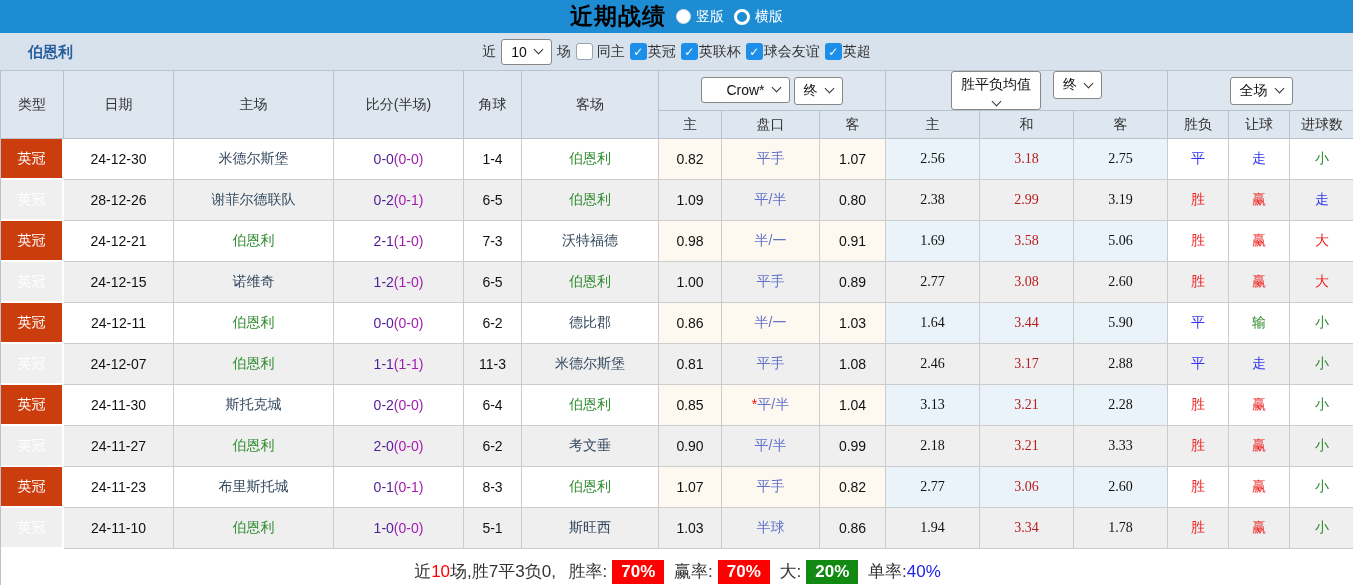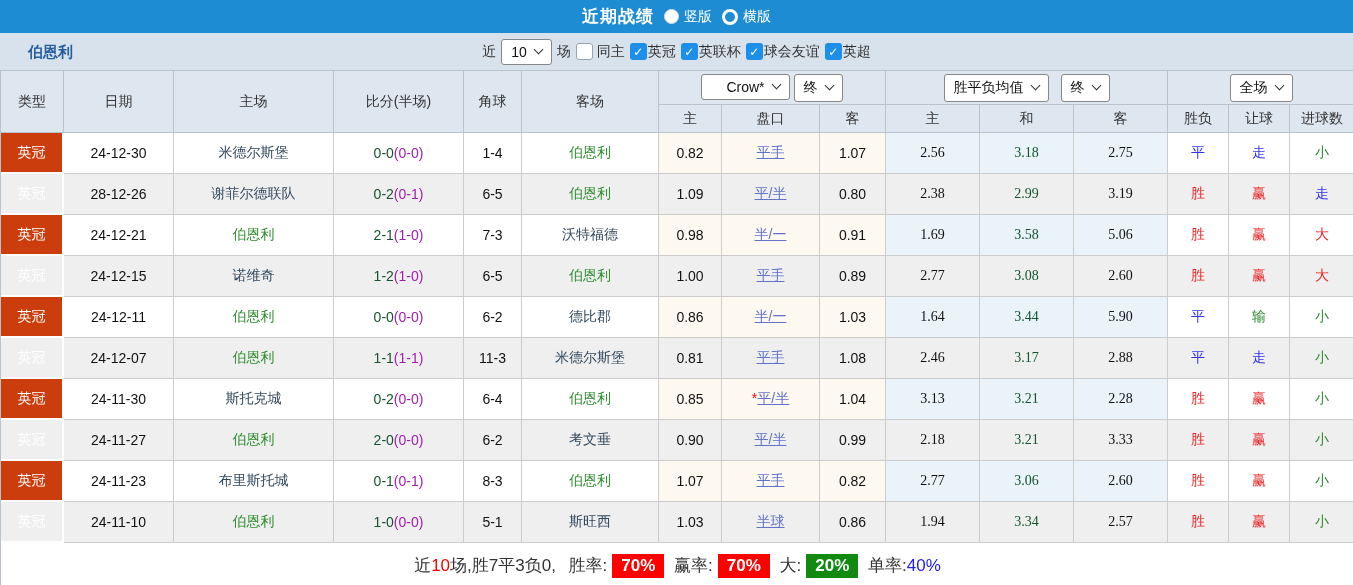"近期战绩" .titlebar .maintitle { color: #ffffff -> #000000; font-size: 17px -> 23px }
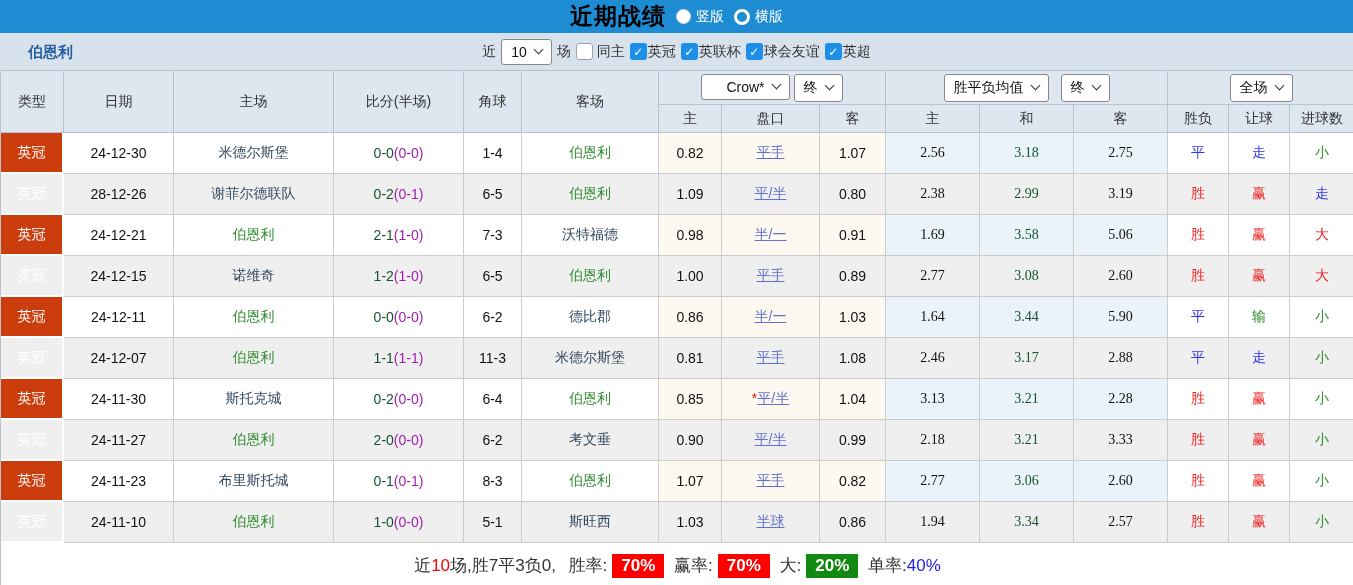"胜平负均值" span.sel { flex-direction: none -> column }
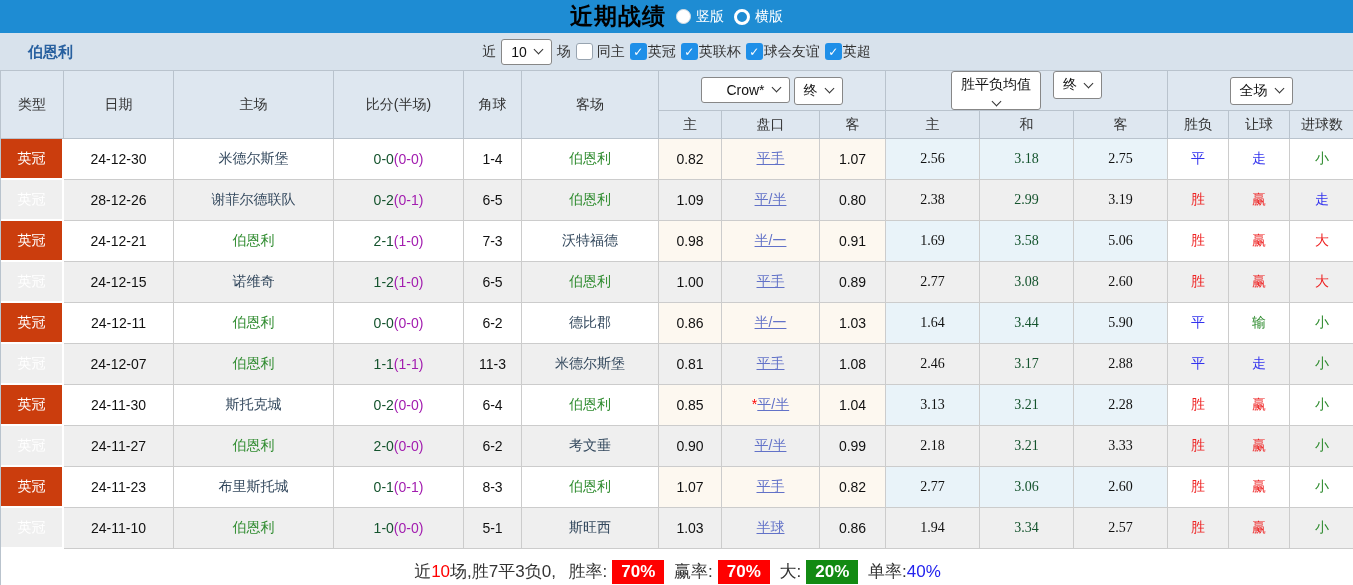"0-0" .score-main { color: #14532d -> #4c1d95 }
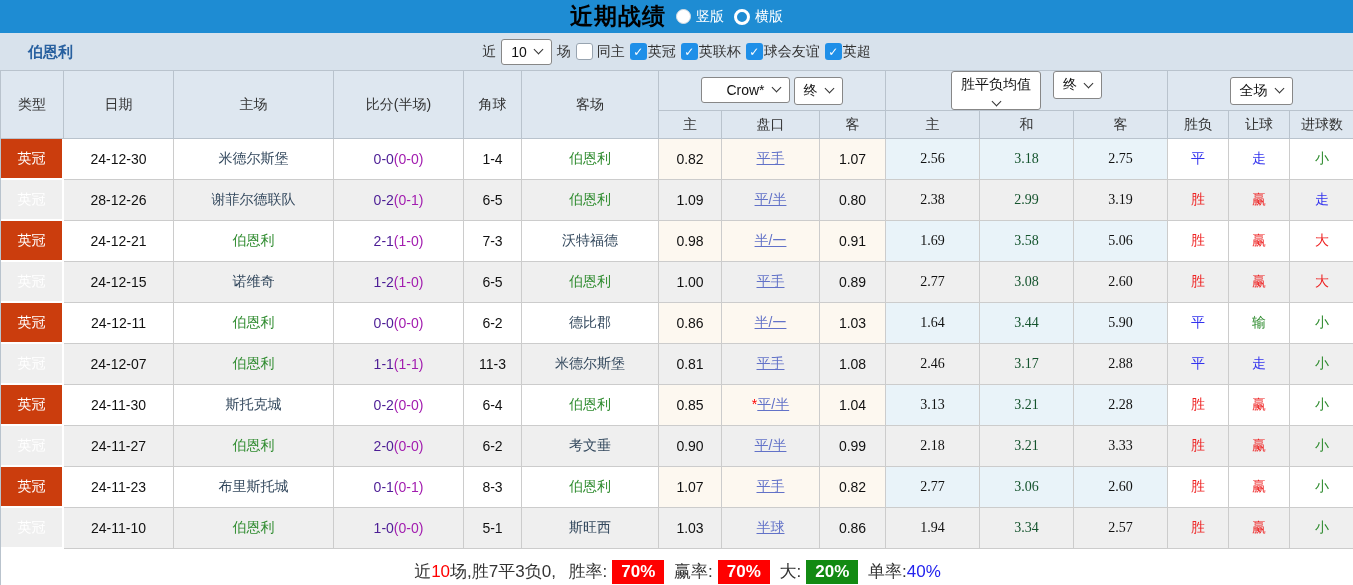"平手" .line-txt { text-decoration: underline -> none }
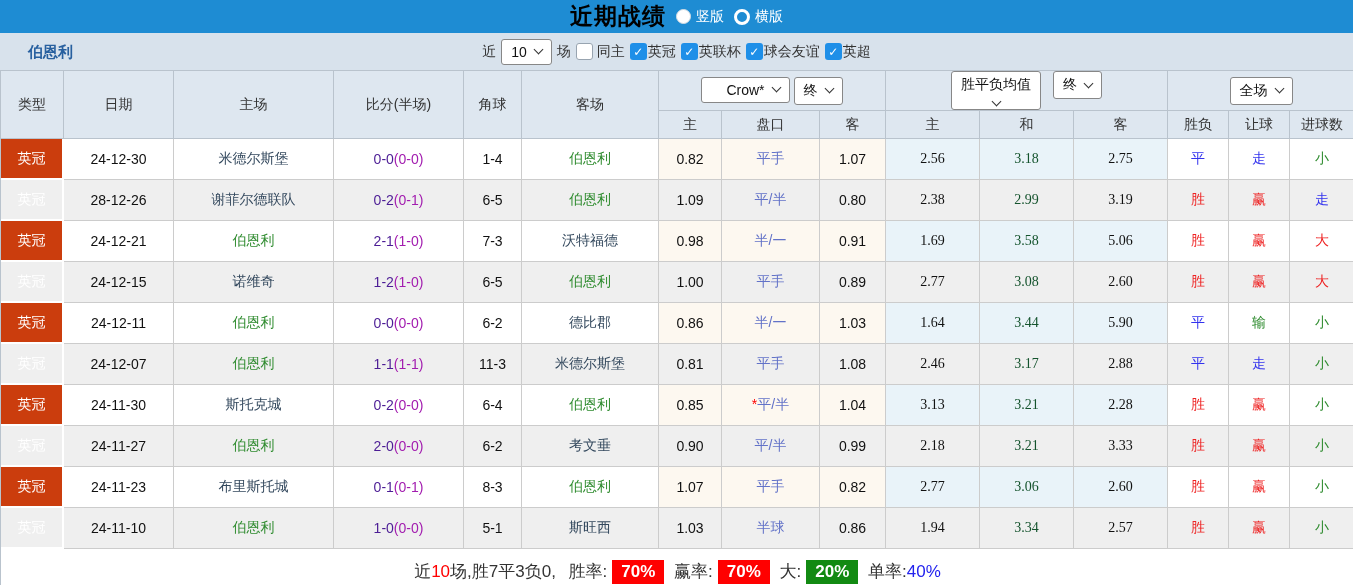"3.18" .draw-odds { color: #14532d -> #b91c1c }
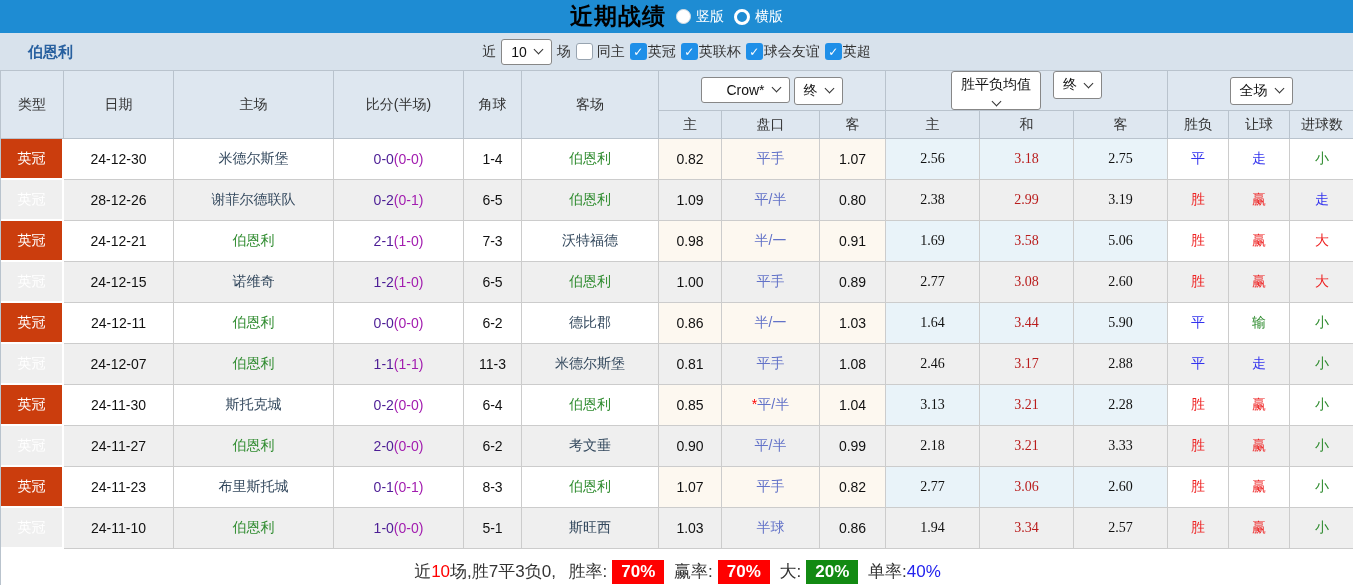"2.57" td.lb { text: 2.57 -> 1.78 }
